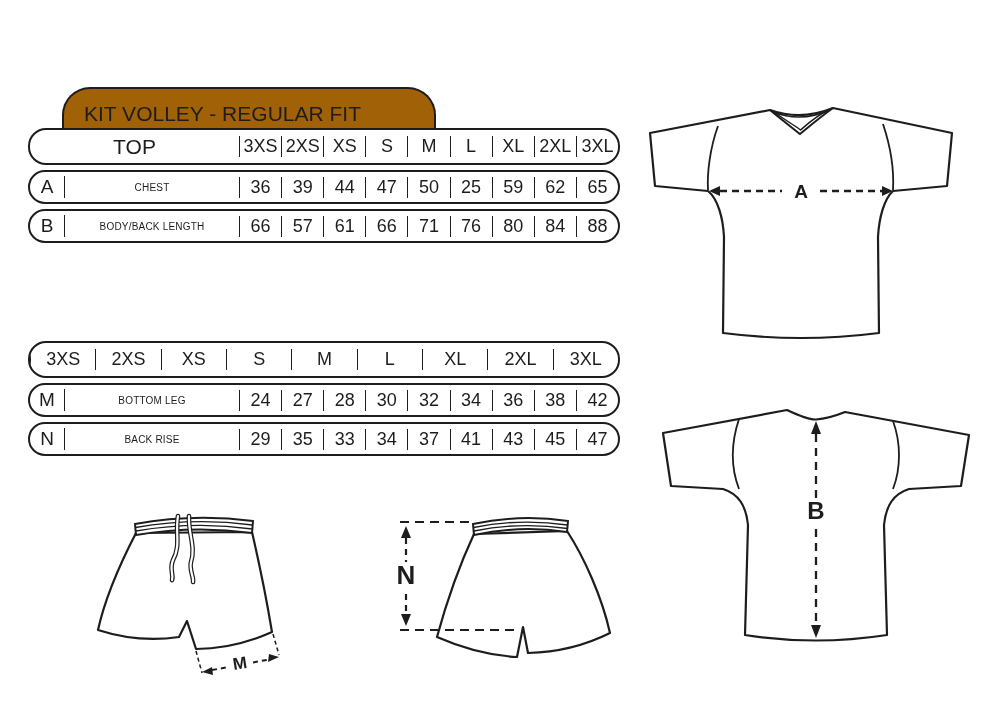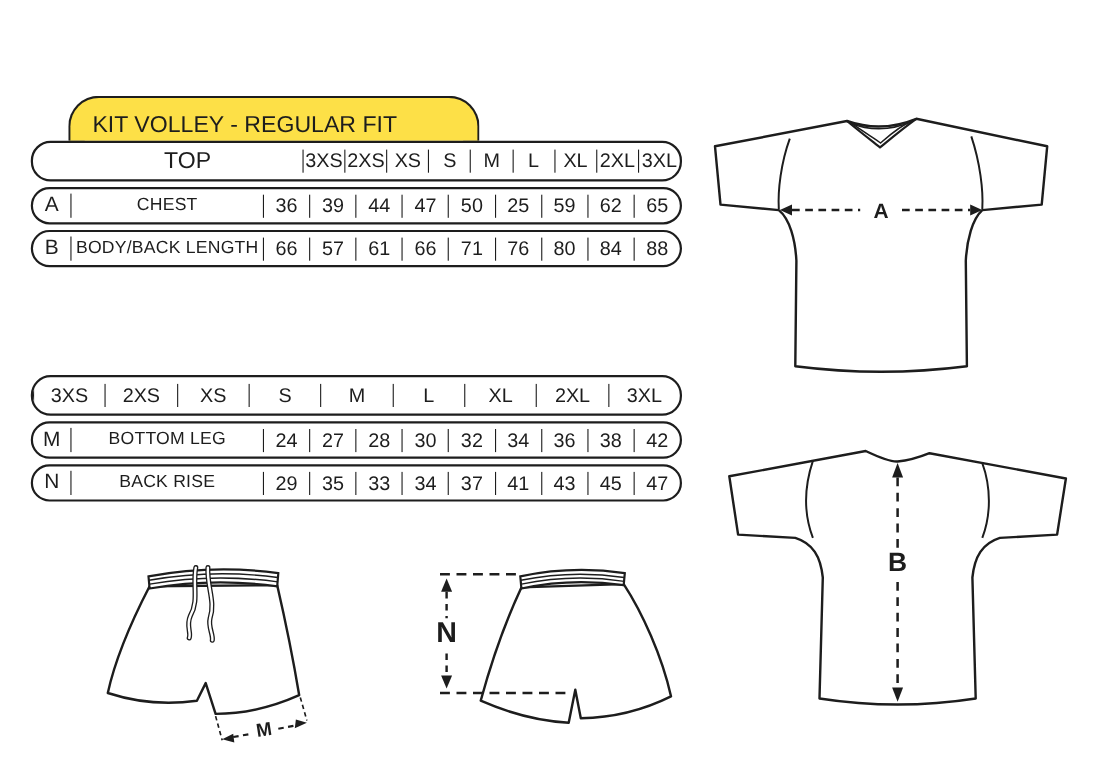"KIT VOLLEY - REGULAR FIT" .kit-tab { background: #fde047 -> #a16207 }
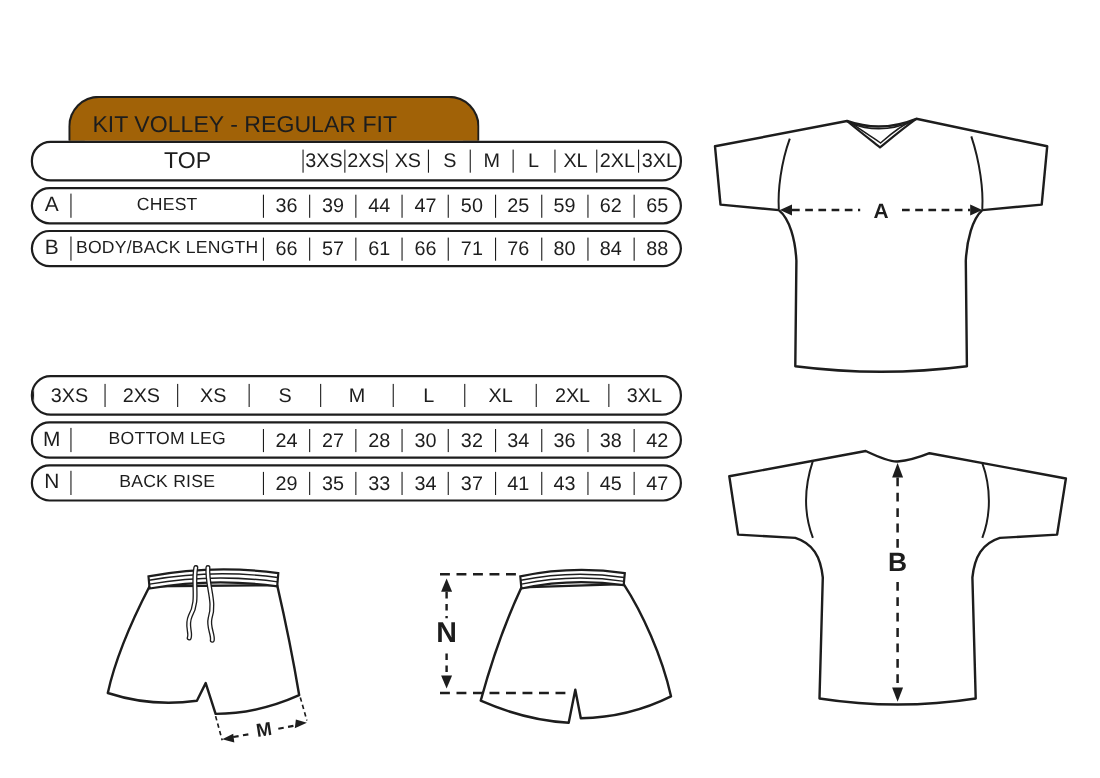"TOP" .tlabel { margin-left: 36px -> none }
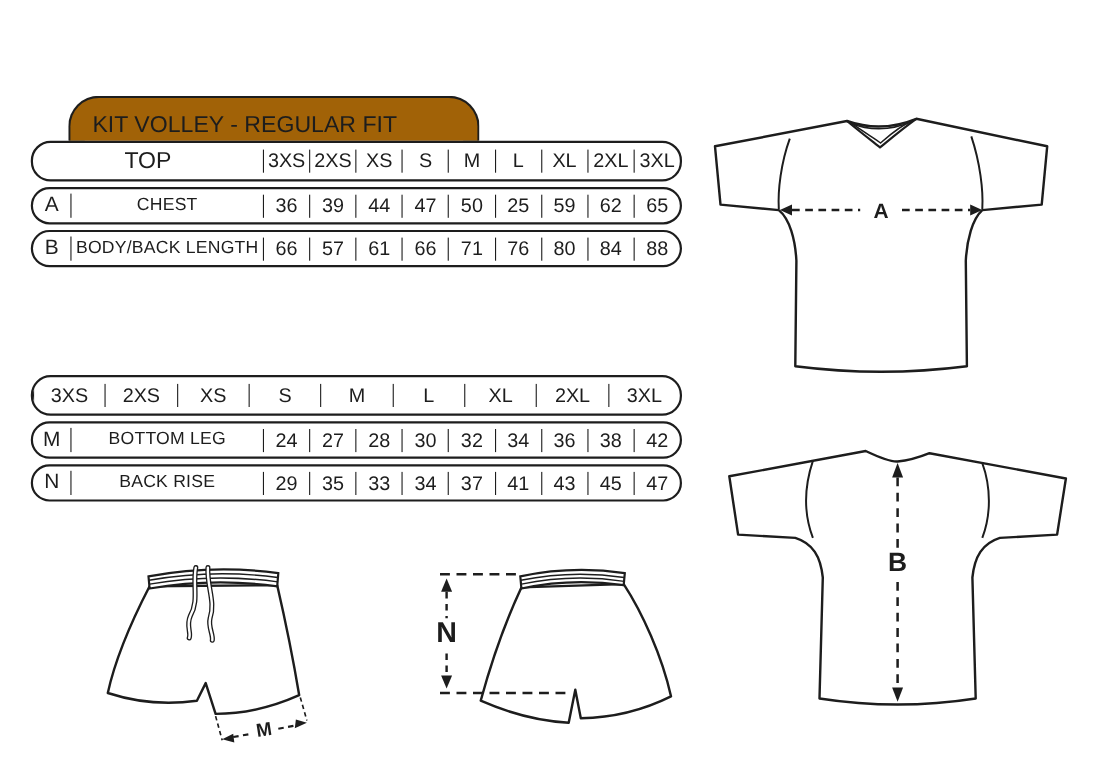"CHEST" .trowlabel { font-size: 16px -> 10px }
